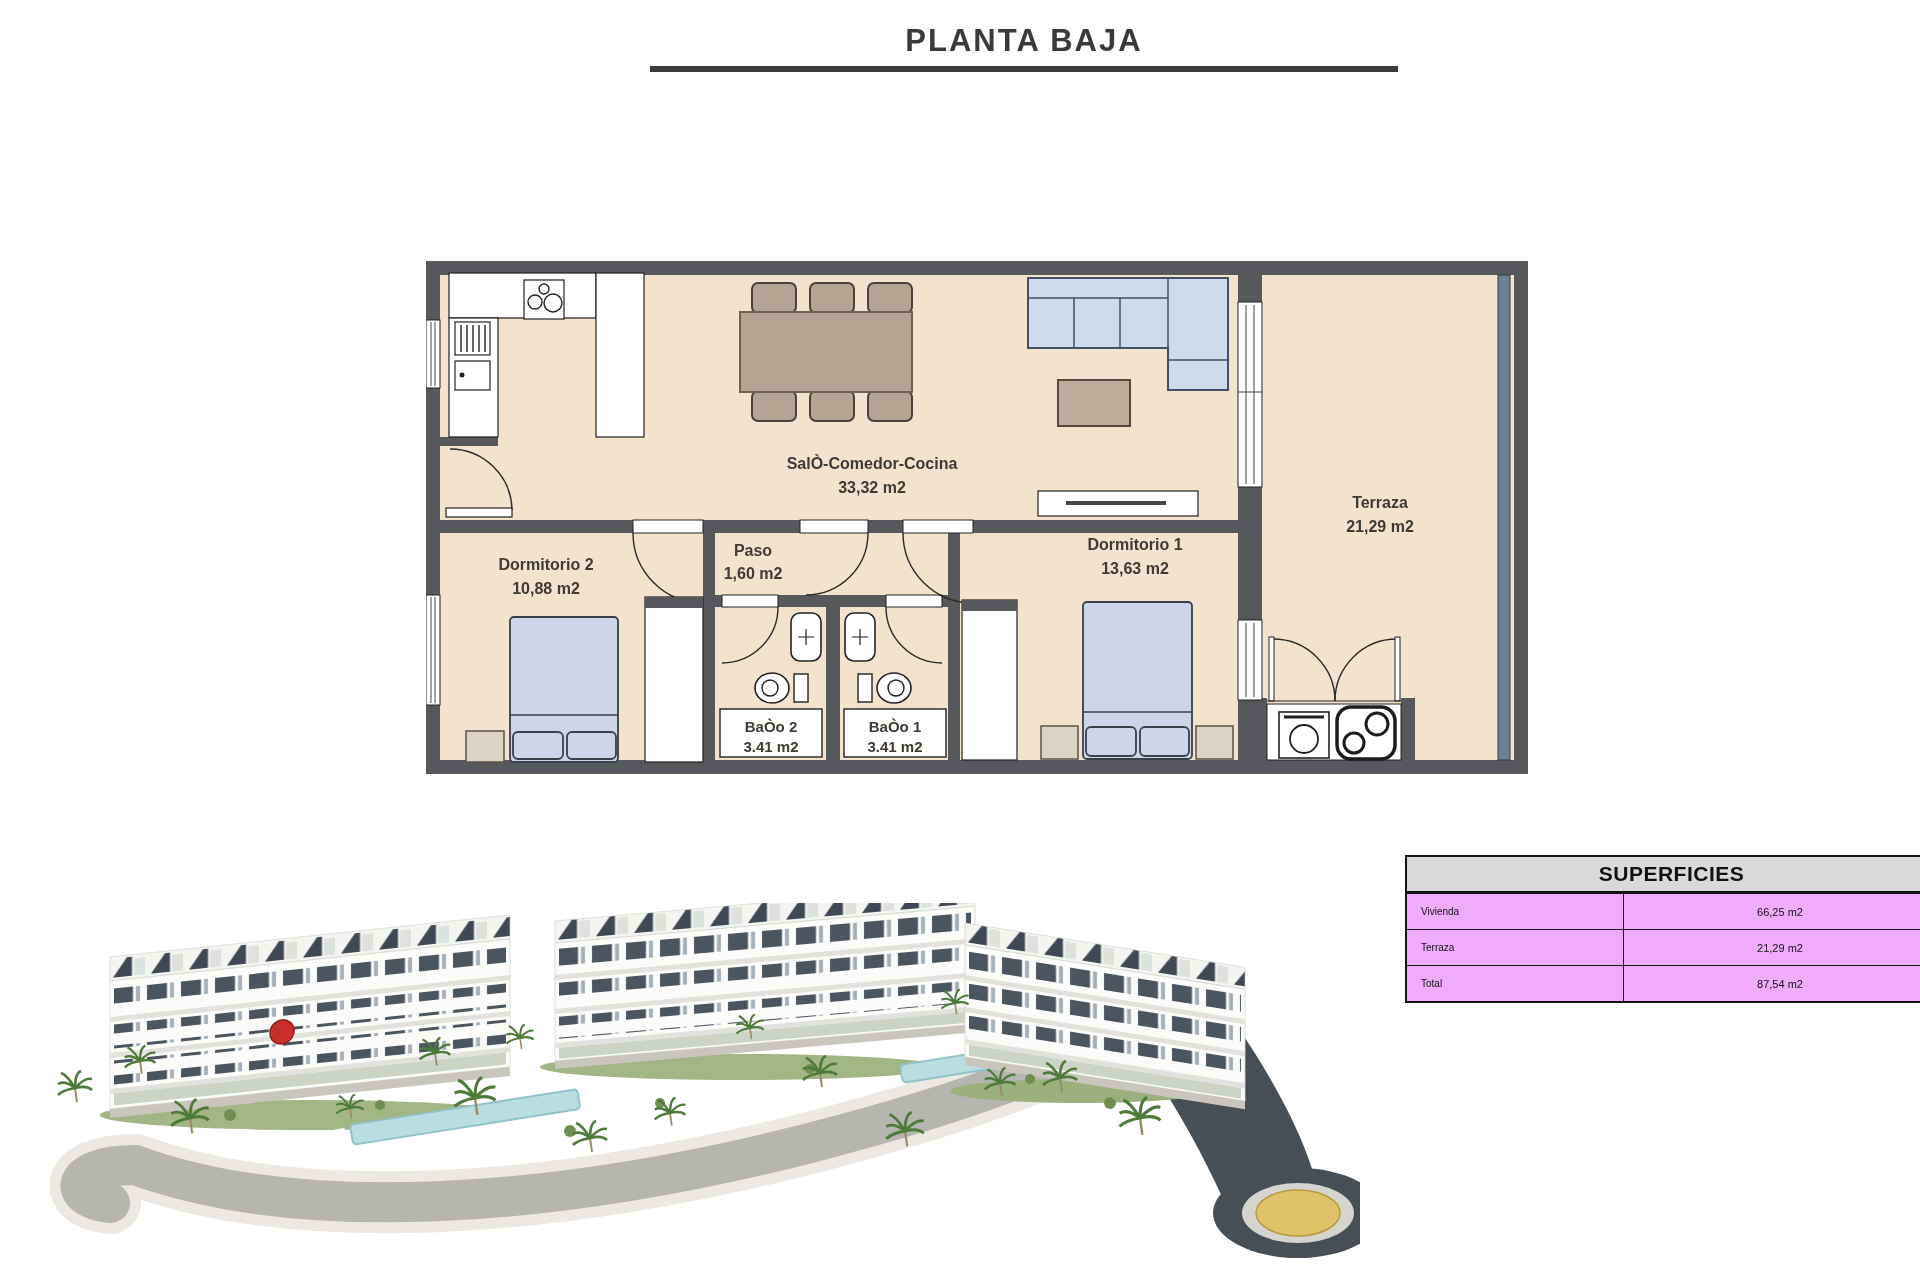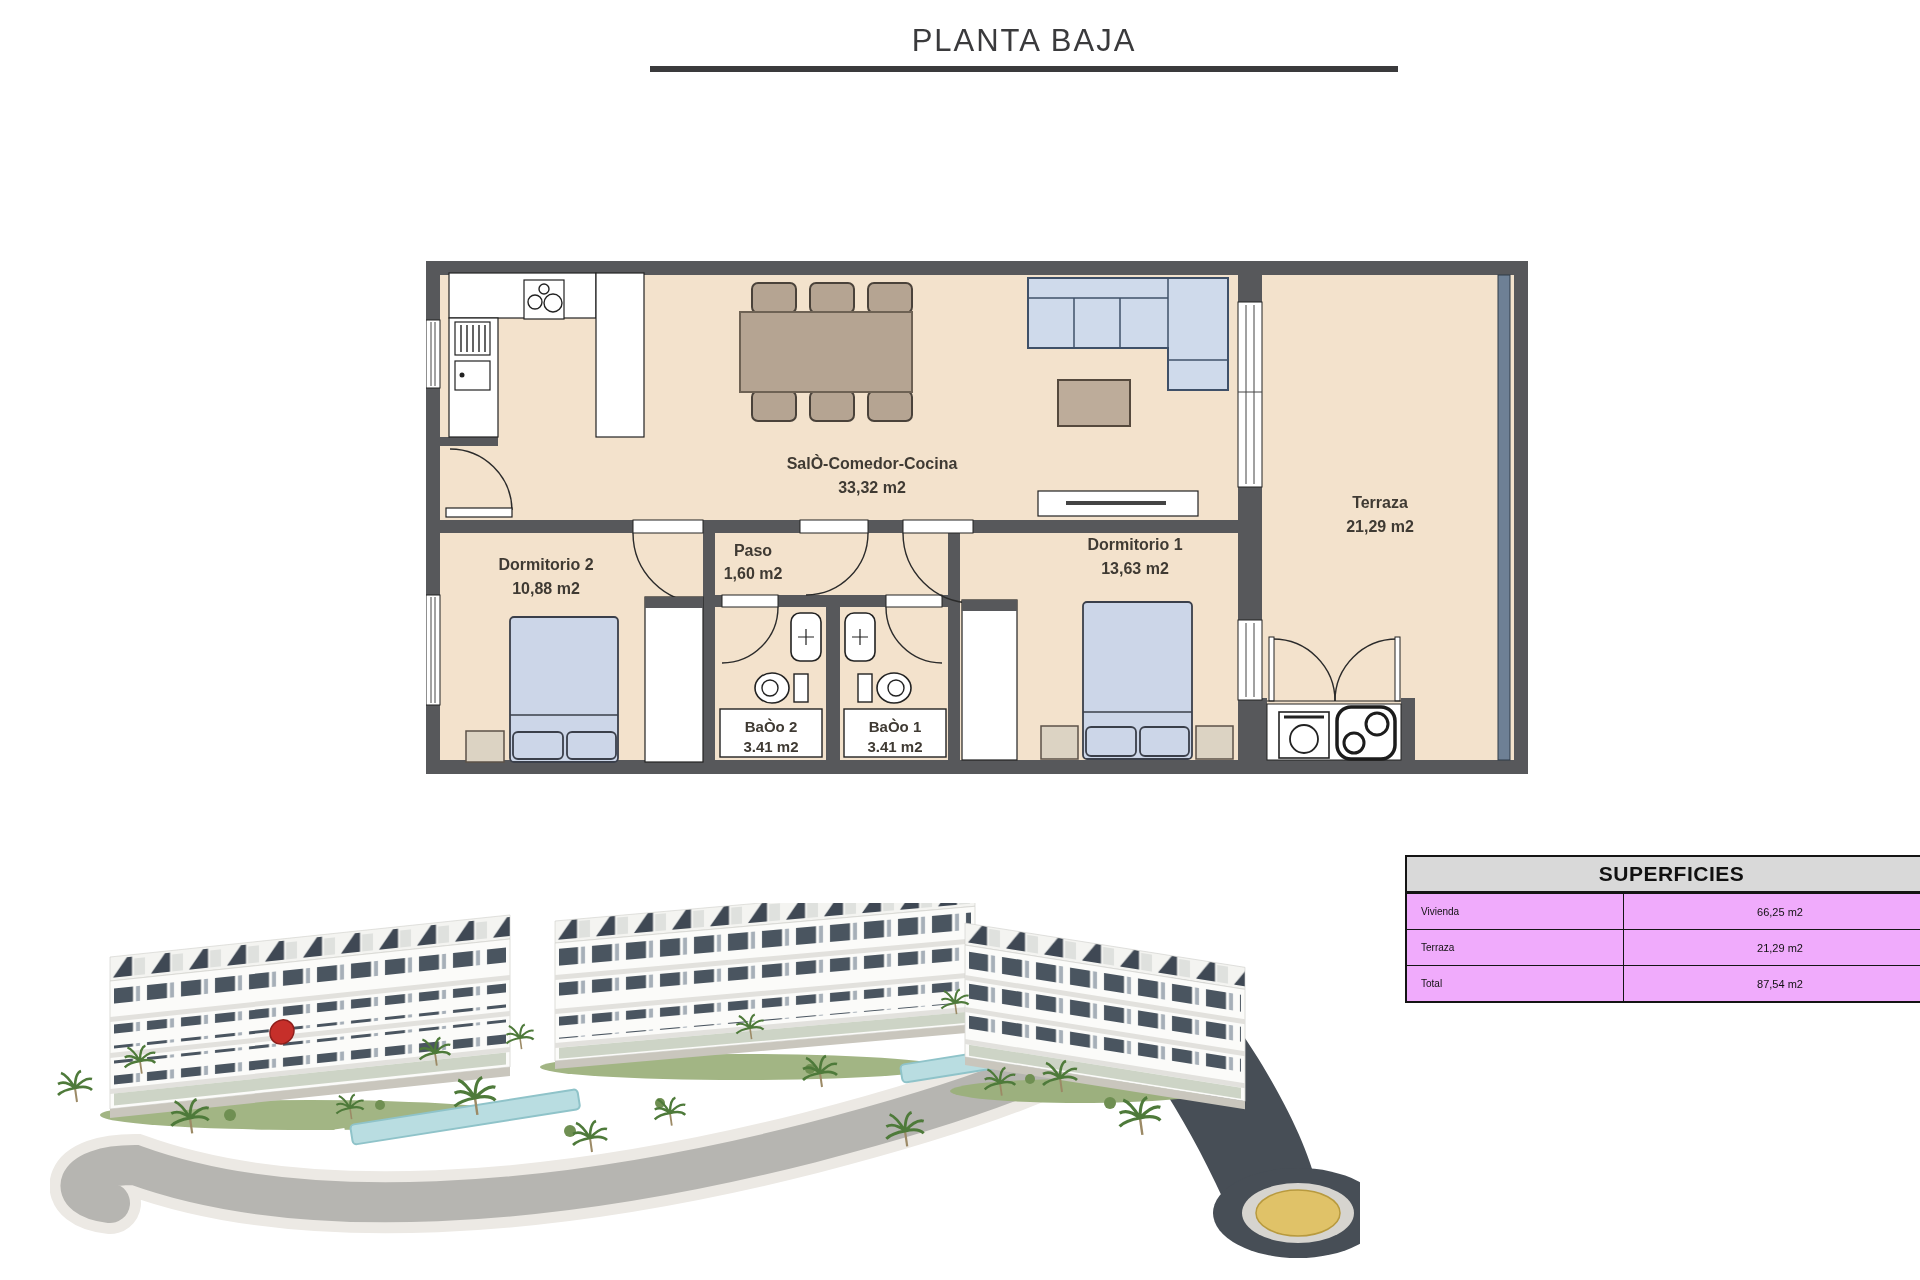"PLANTA BAJA" .title-text { font-weight: 400 -> 700 }
